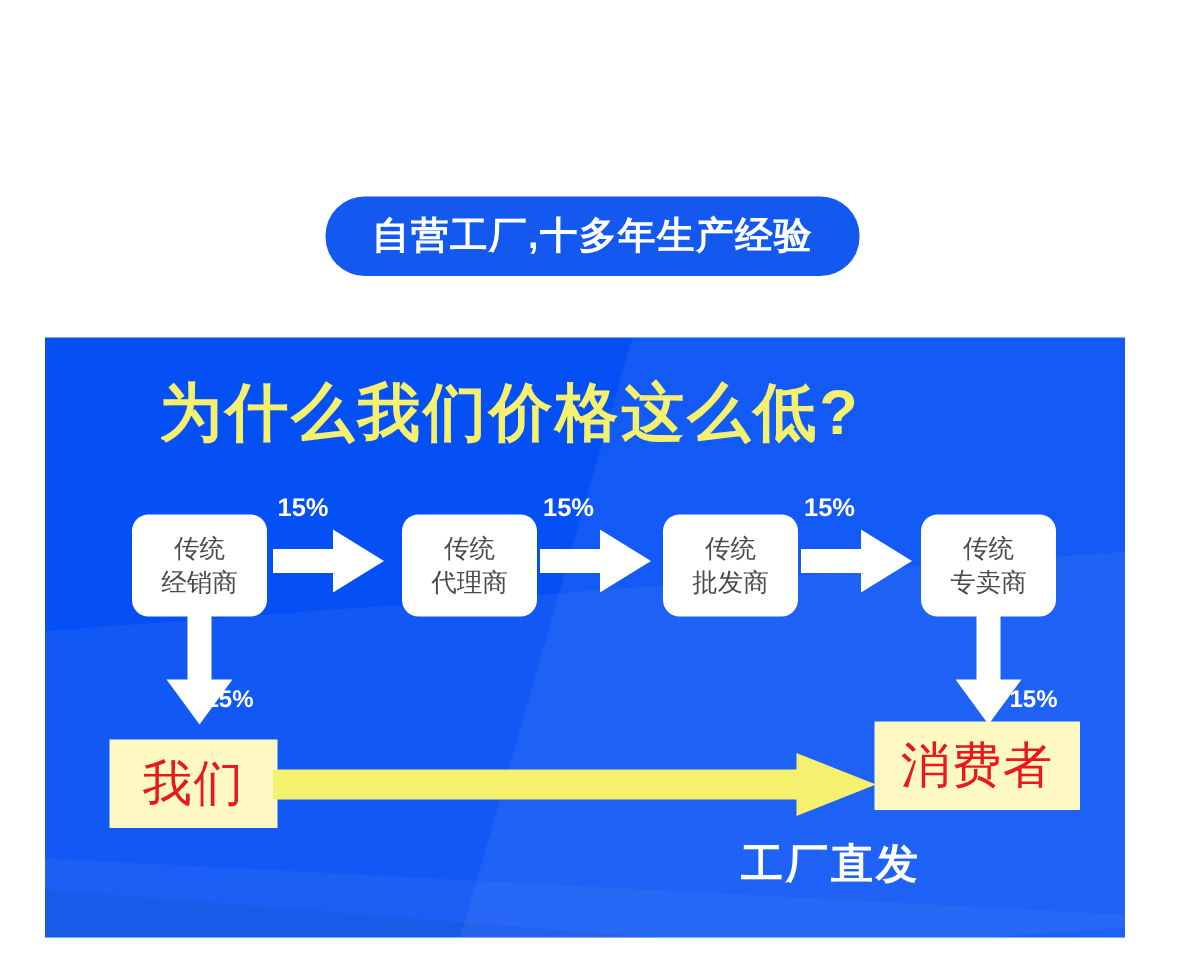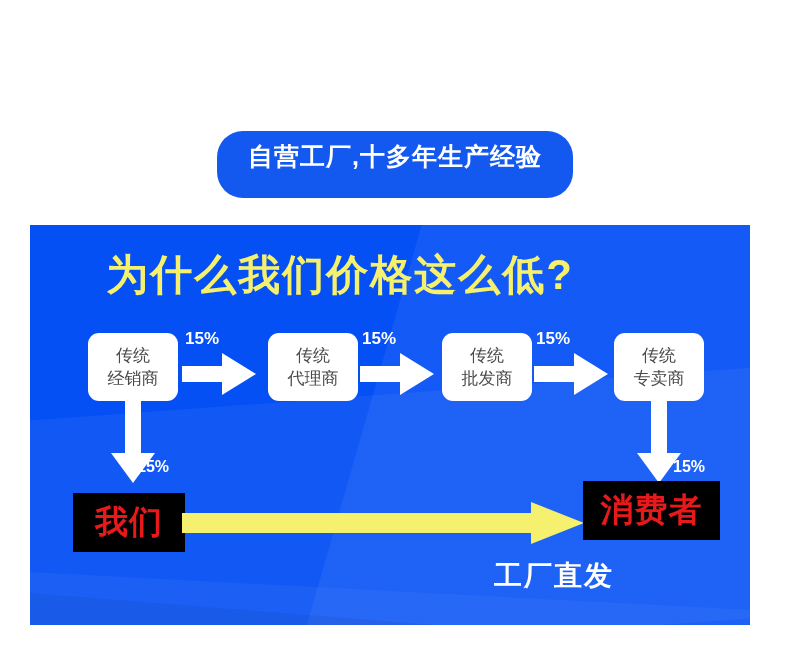"自营工厂,十多年生产经验" #subtitle-pill { padding: 9px 31px 25px 31px -> 9px 31px 11px 31px }
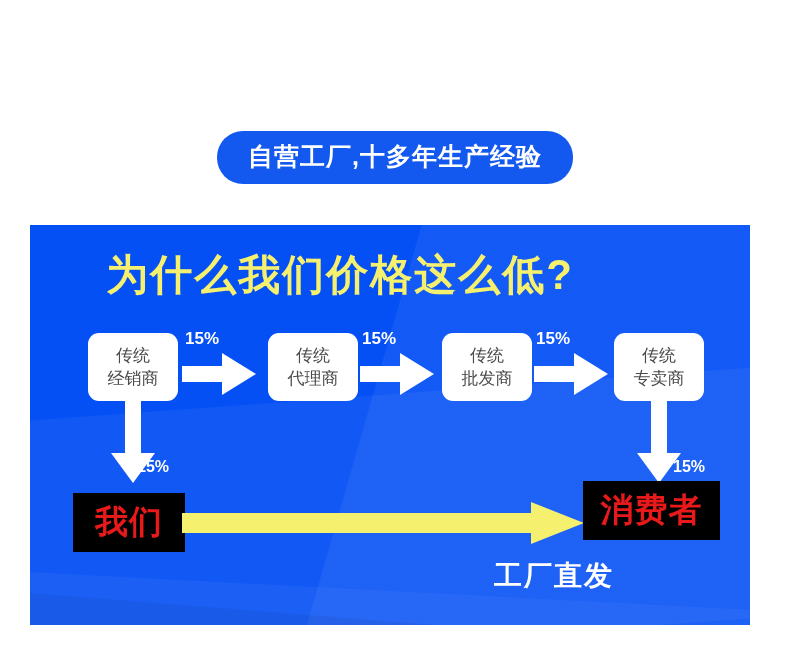"传统" .chain-box { margin-top: none -> 10px }
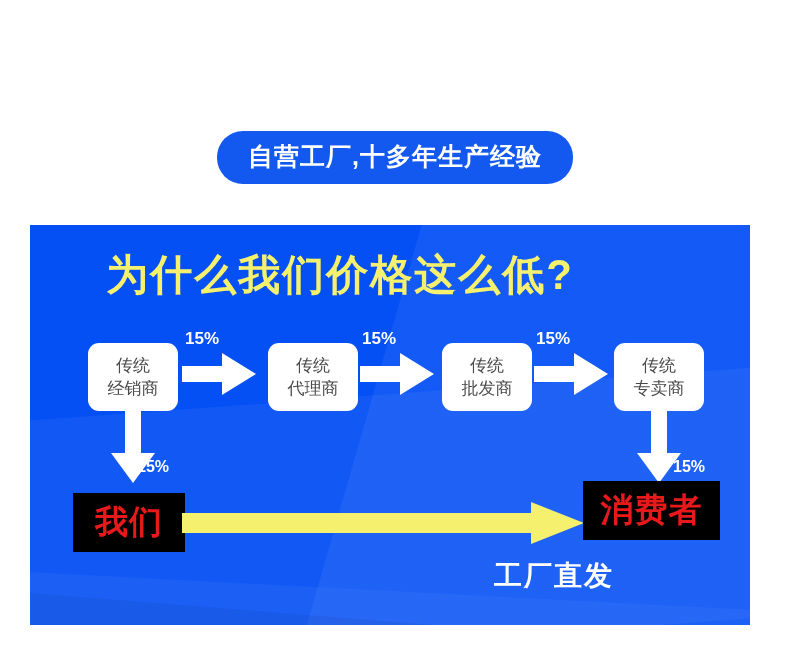"我们" .yellow-box { background: #000000 -> #fef9c3; font-weight: bold -> normal }
